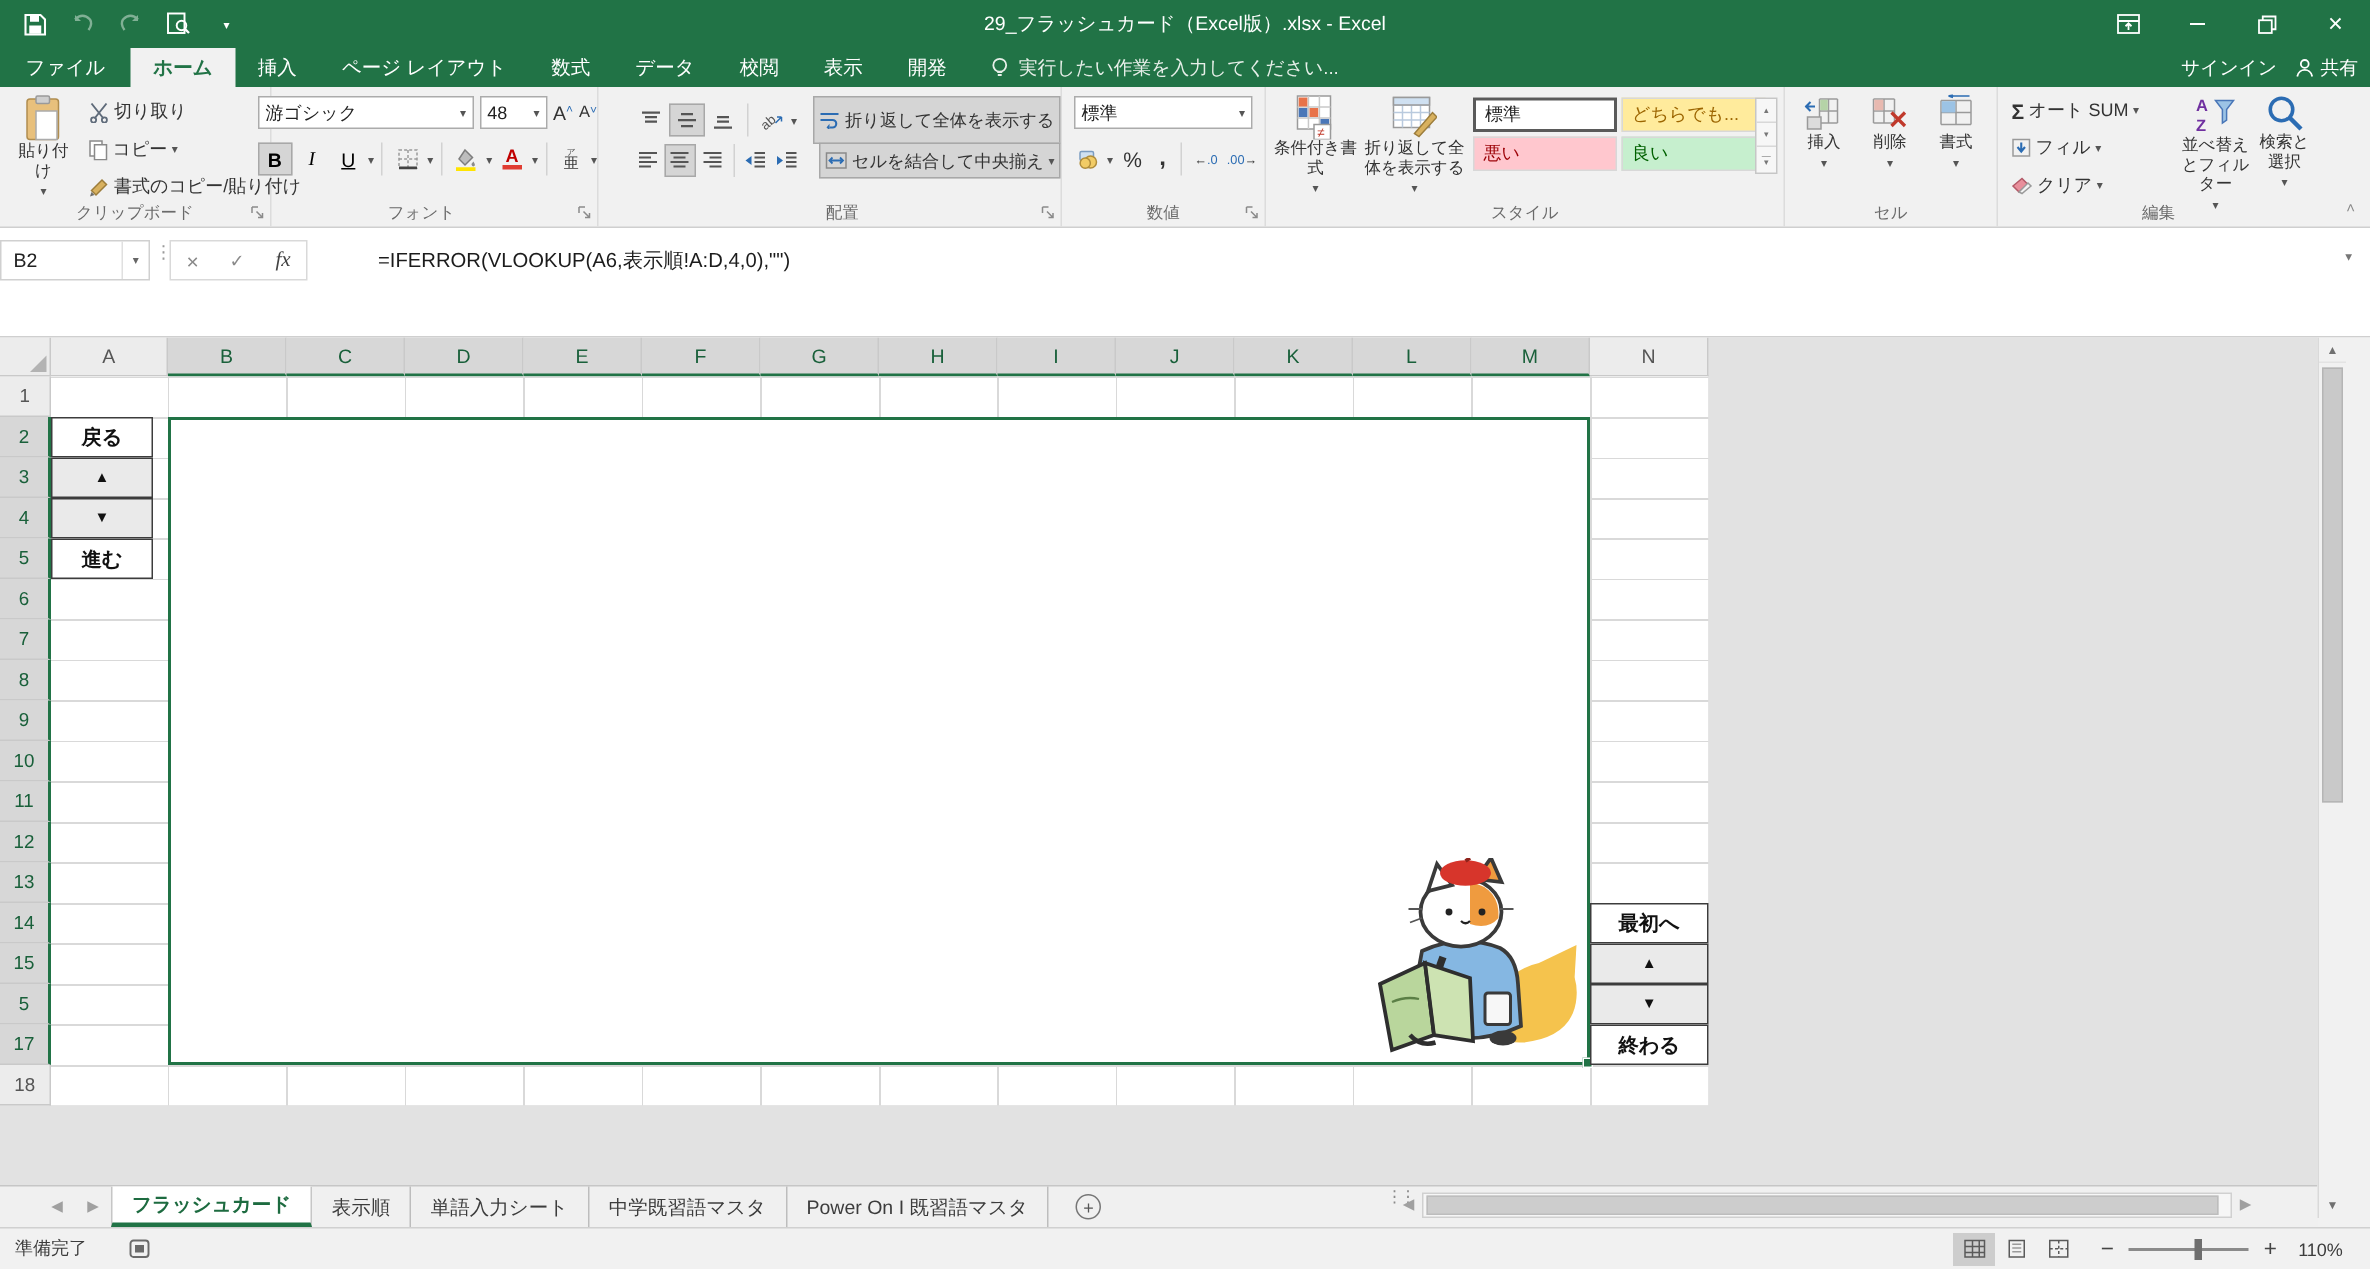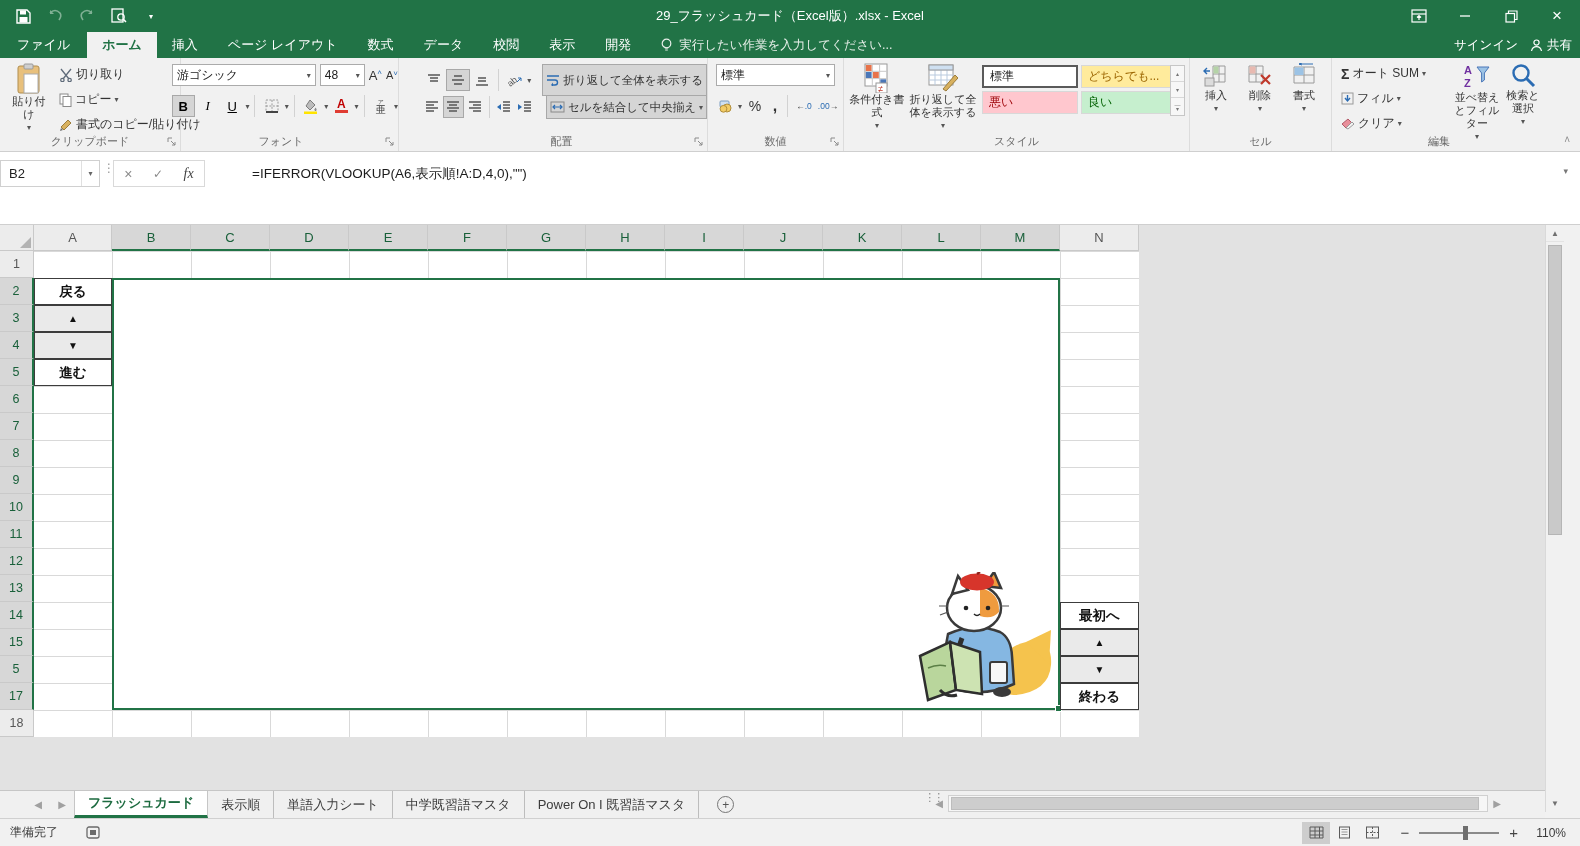"戻る" .cellbtn { width: 78px -> 68px }
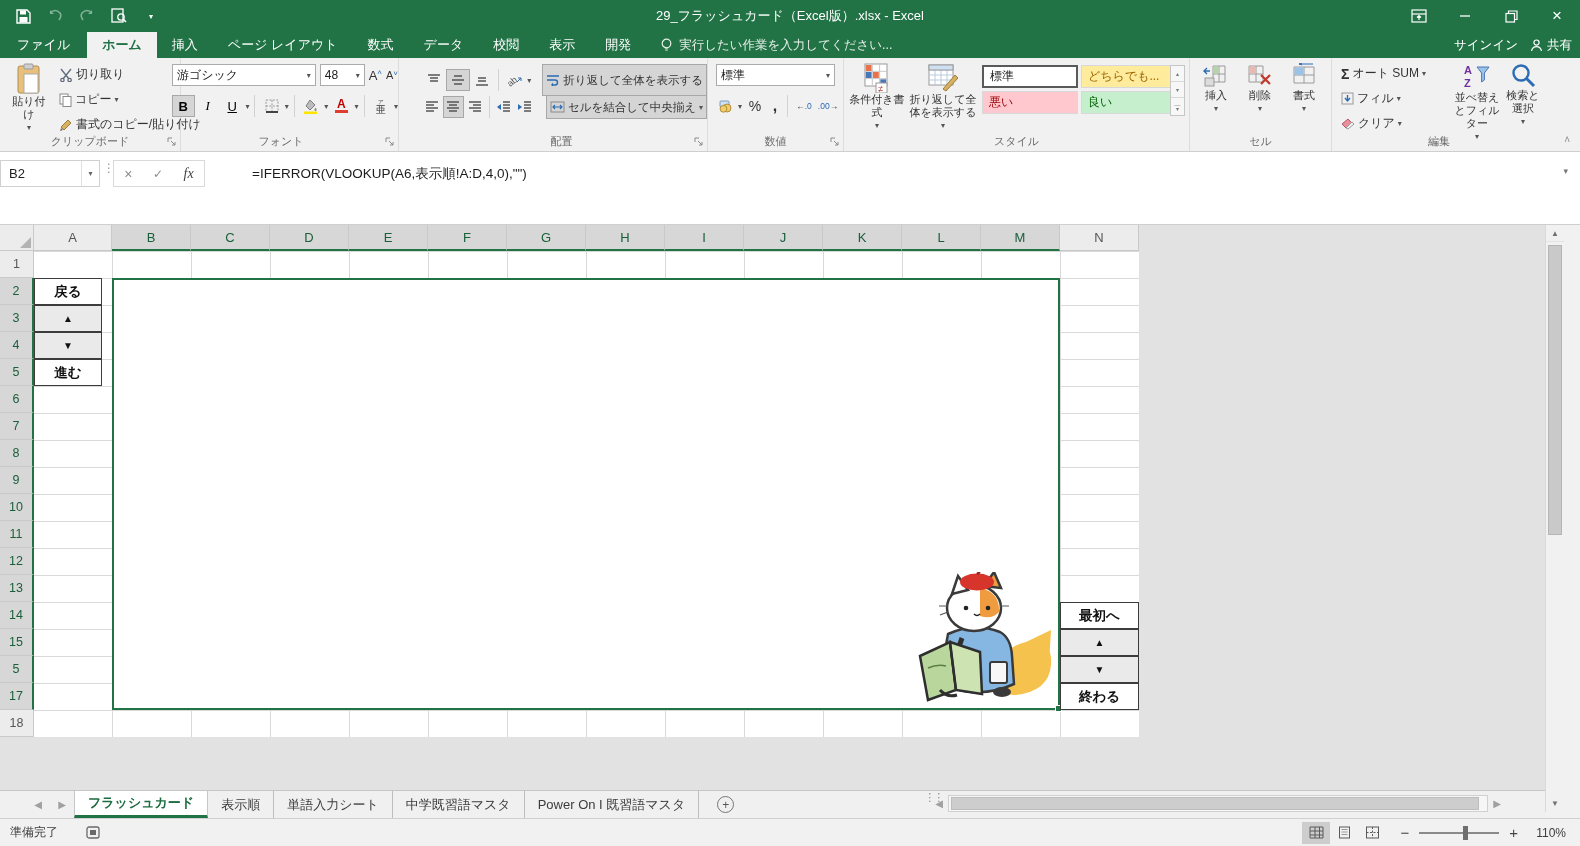"110%" span { text-align: right -> center }
